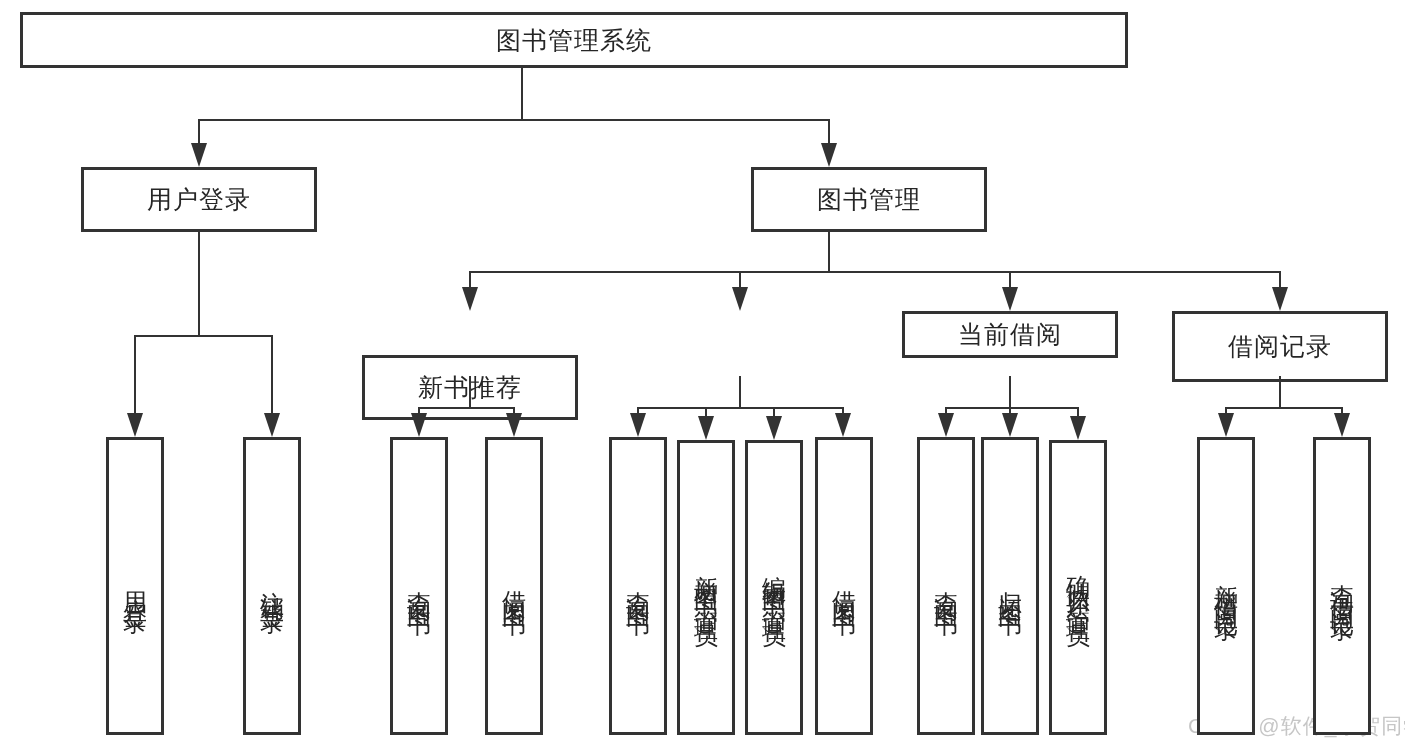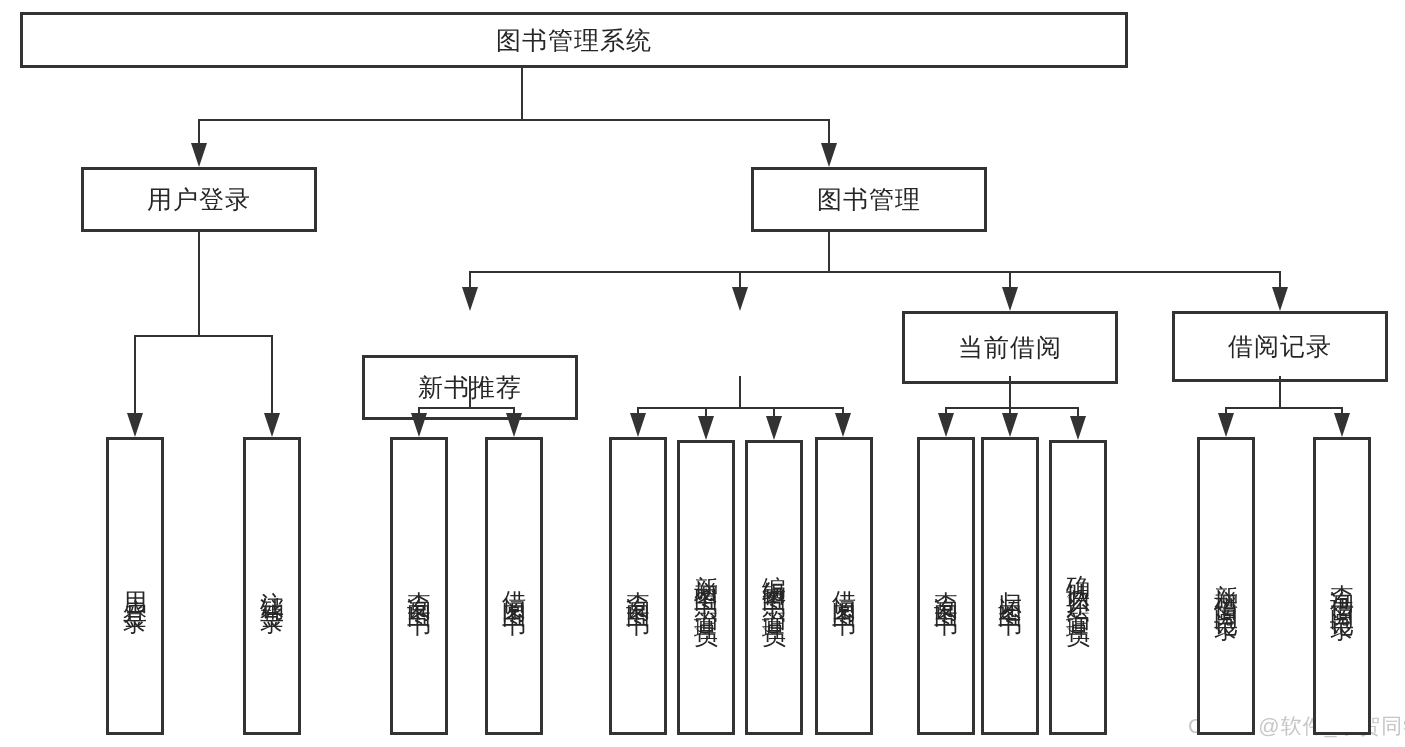"当前借阅" div.node { height: 73px -> 47px }
